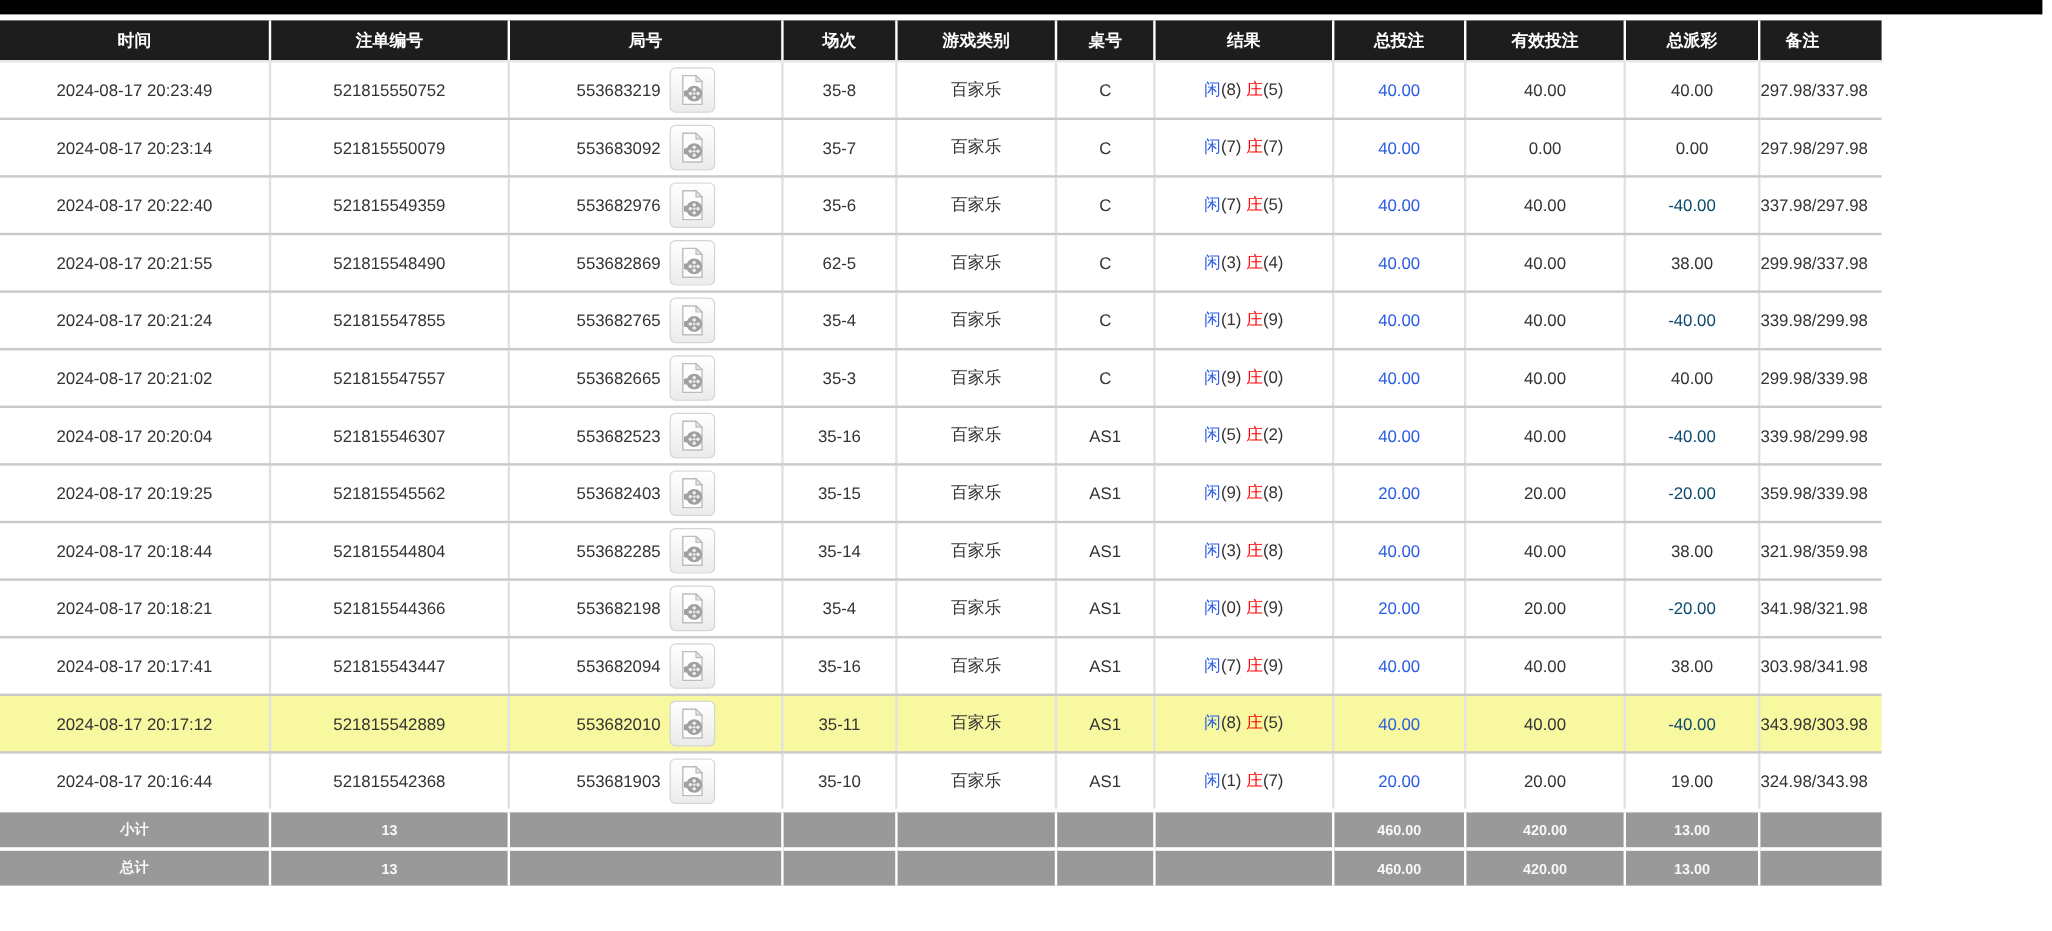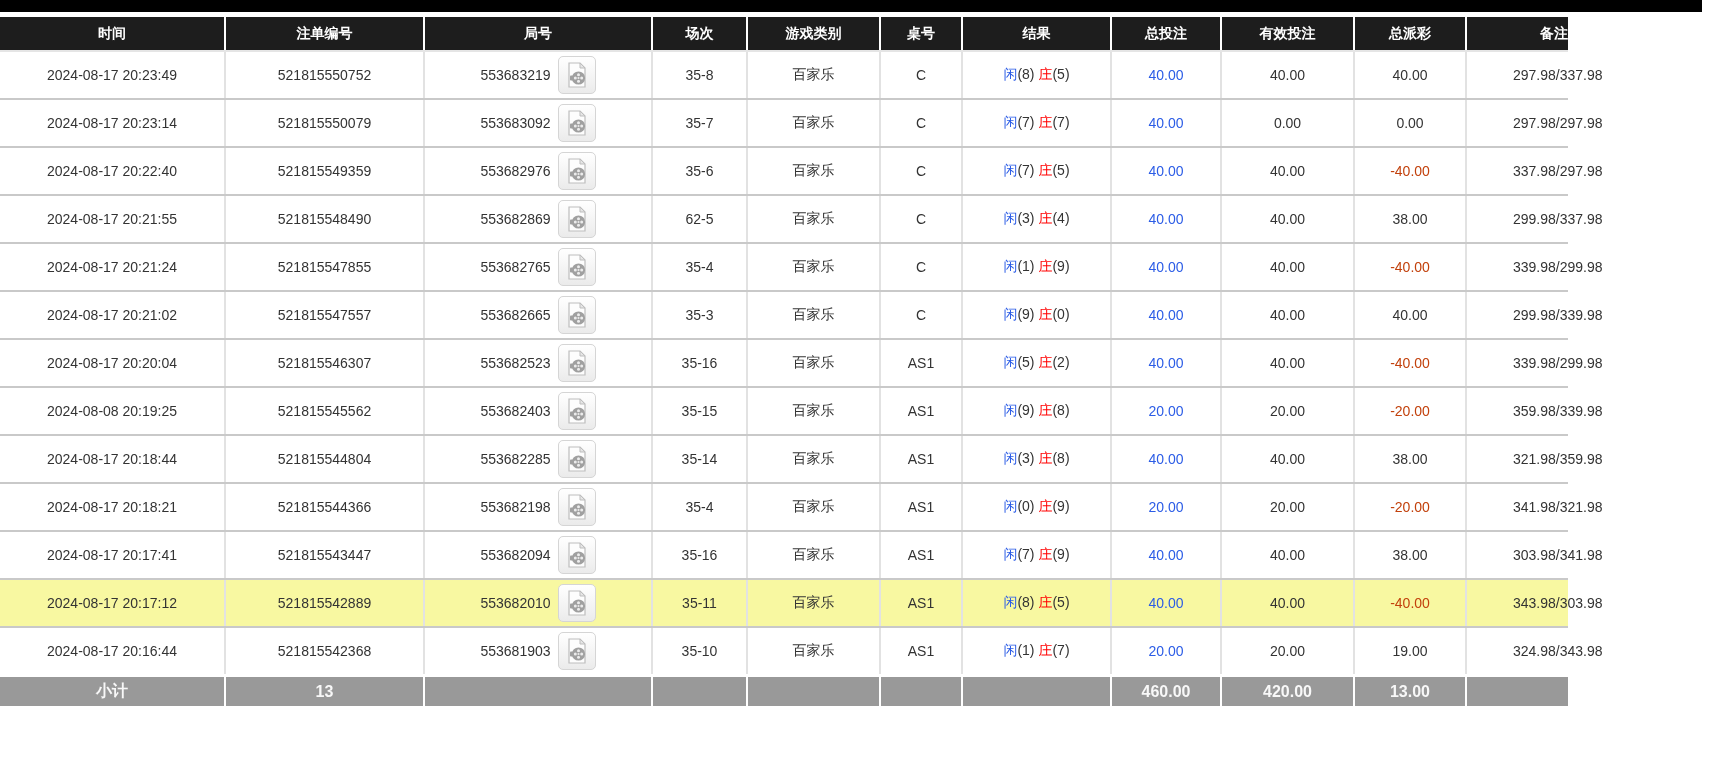"备注" th.remark-h { padding-right: none -> 52px }
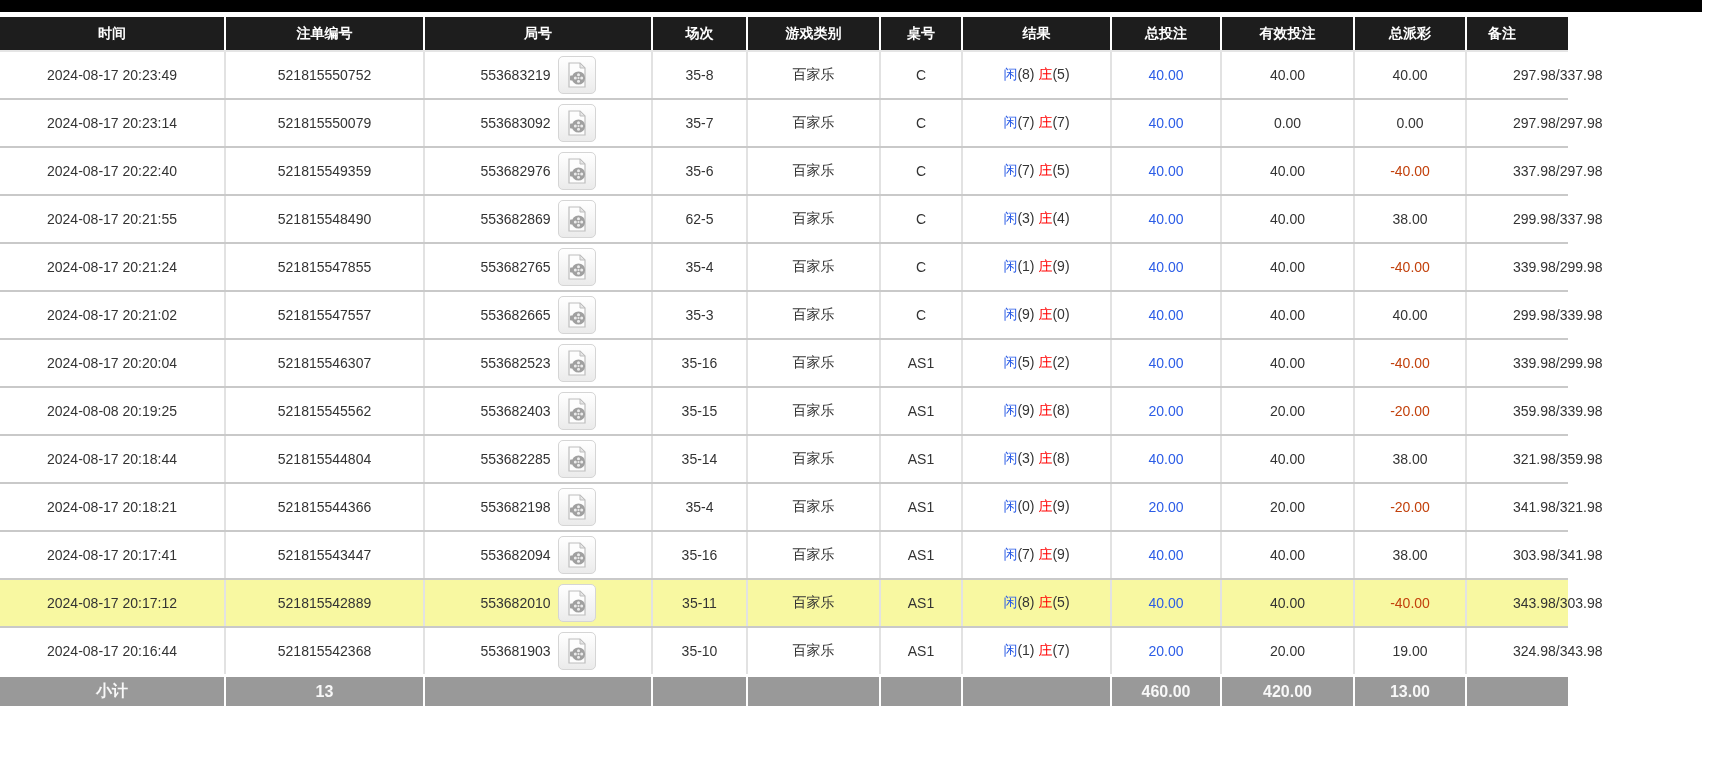"297.98/337.98" td:last-child { padding-left: 46px -> none }
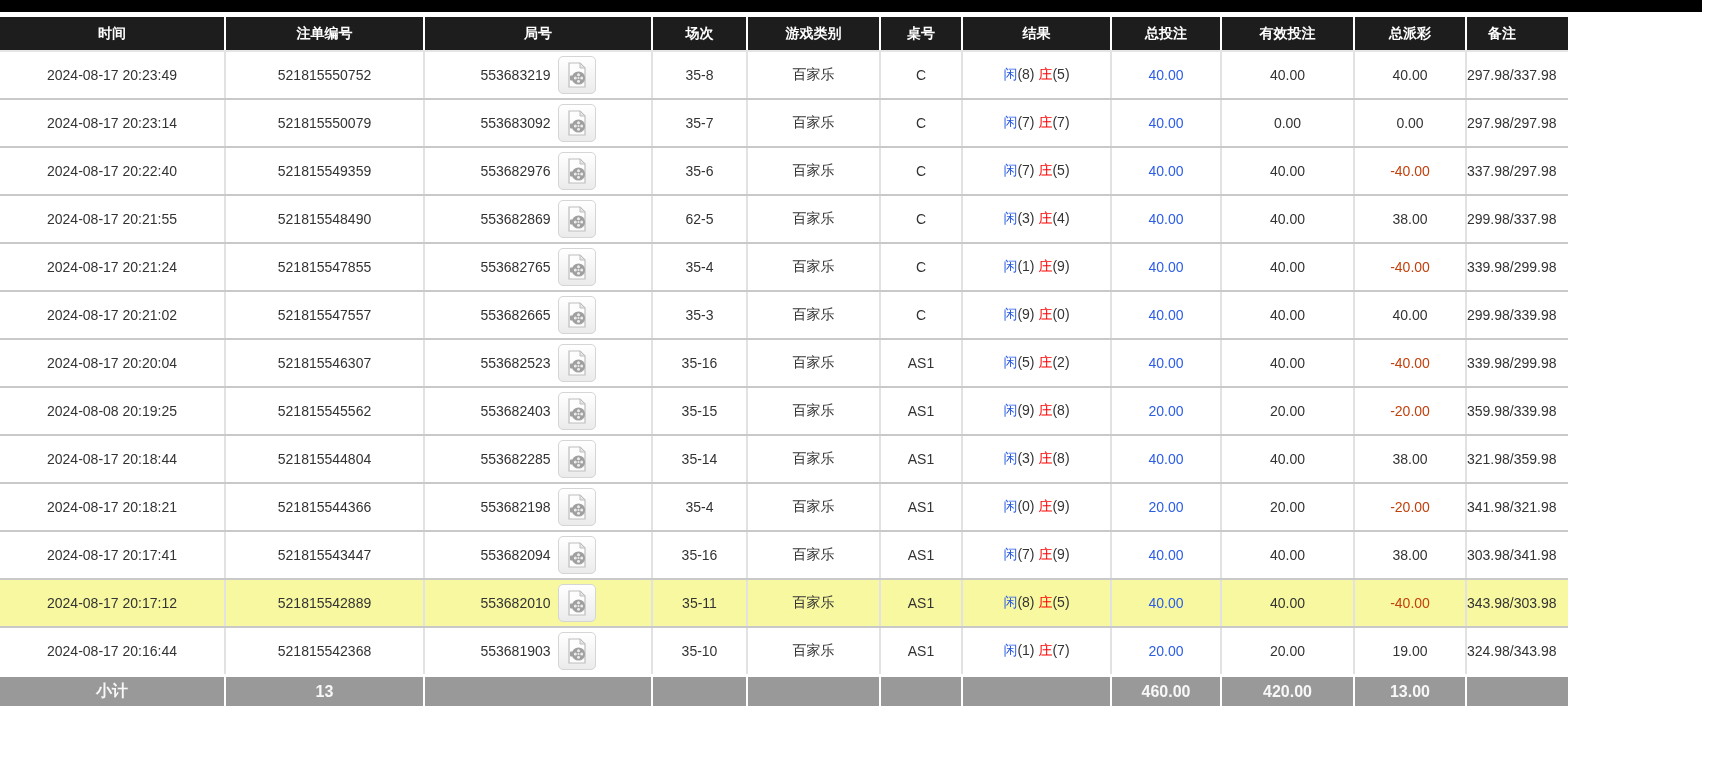"-40.00" td .negative { color: #c2410c -> #0c4a6e }
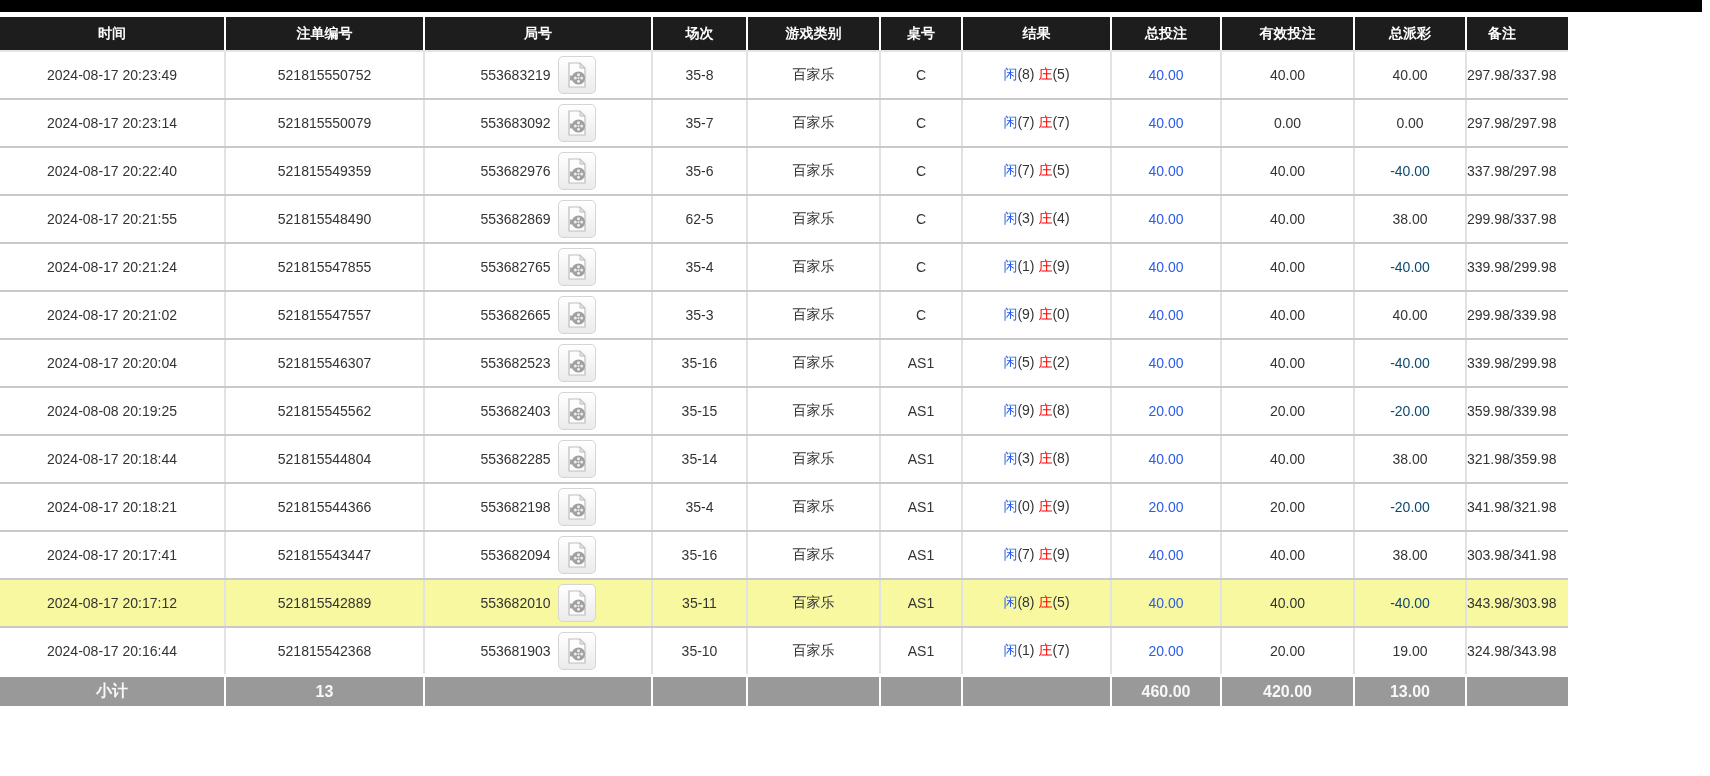"2024-08-08 20:19:25" td { text: 2024-08-08 -> 2024-08-17 }
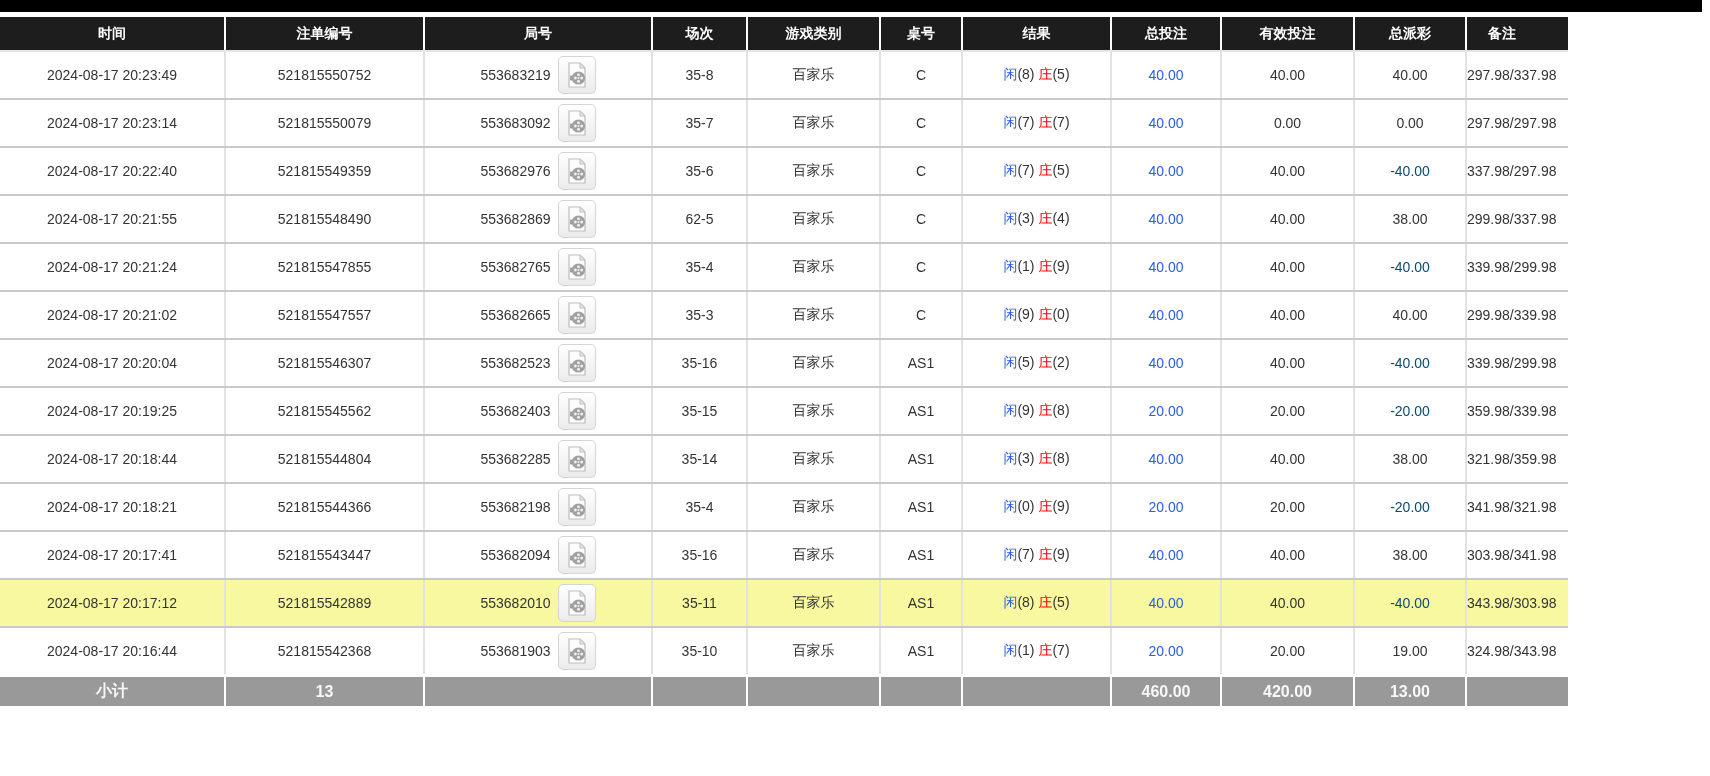"小计" tr.totals td { font-size: 16px -> 12px }
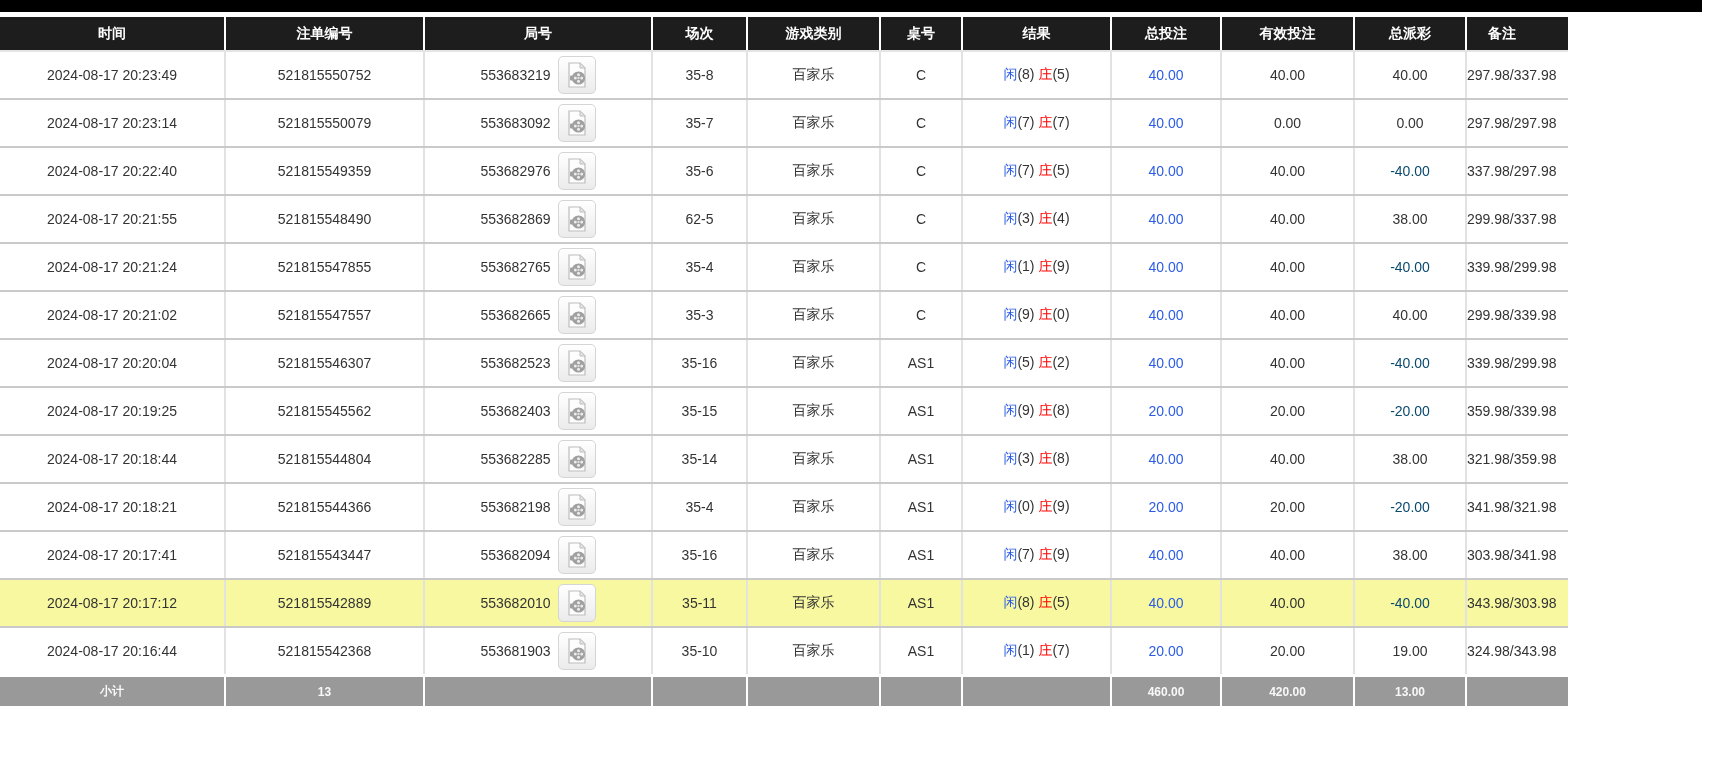"总计" tr.totals { html: none -> <tr> <td>总计</td> <td>13</td> <td></td> <td></td> <td></td> <td></td> <td></td> <td>460.00</td> <td>420.00</td> <td>13.00</td> <td></td> </tr> }
